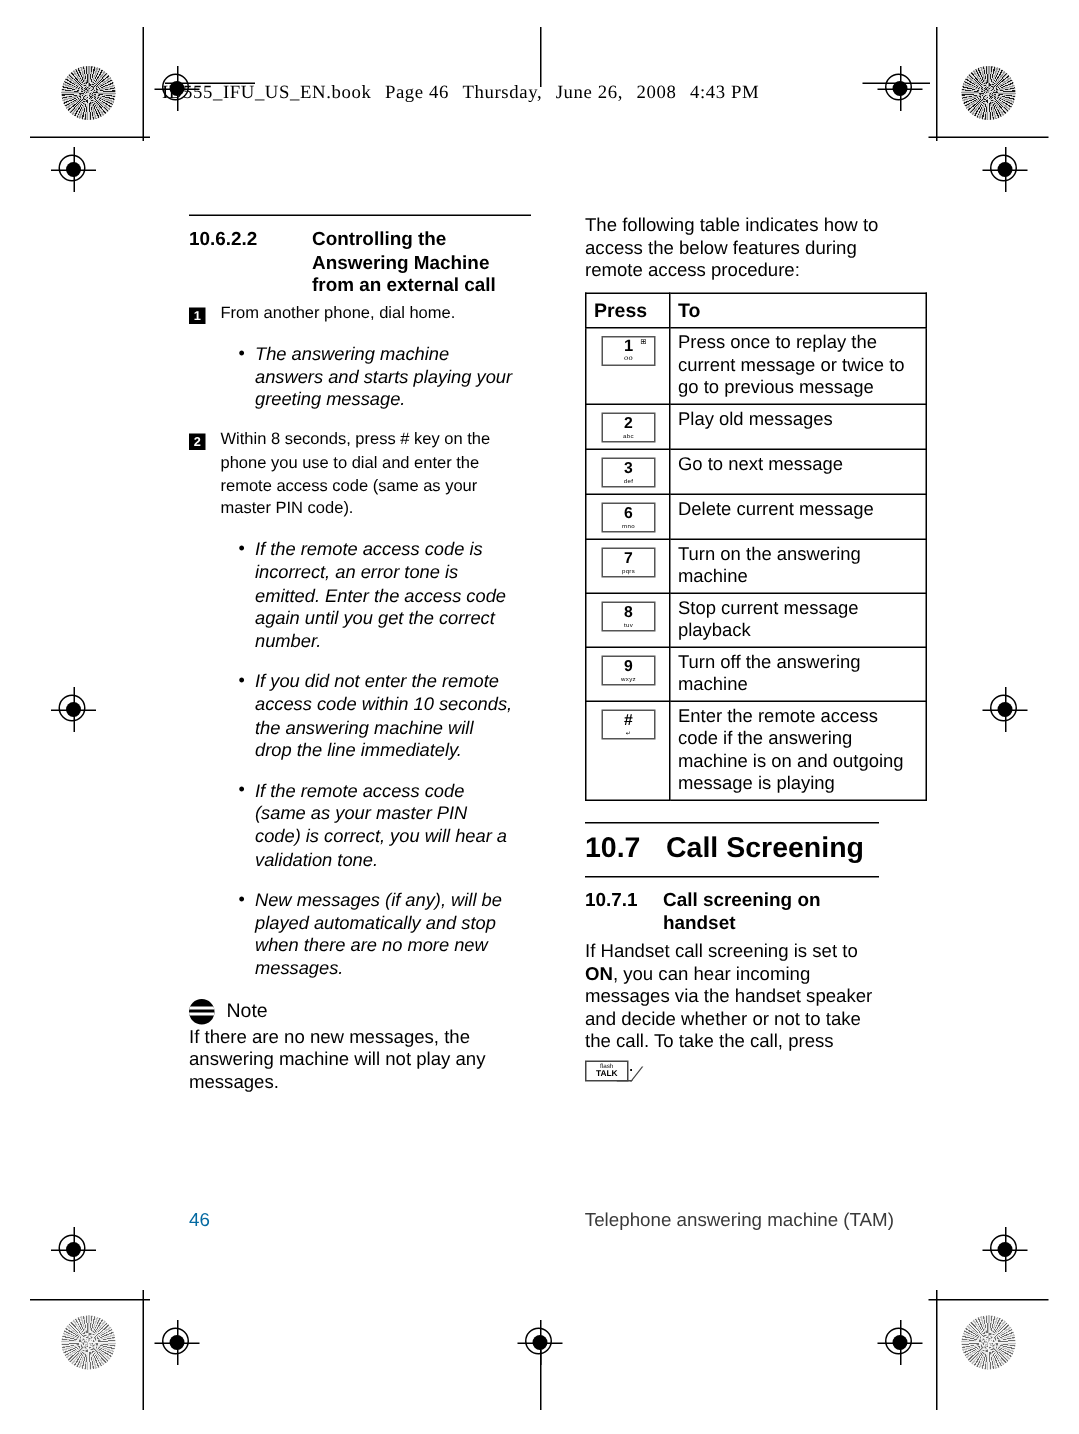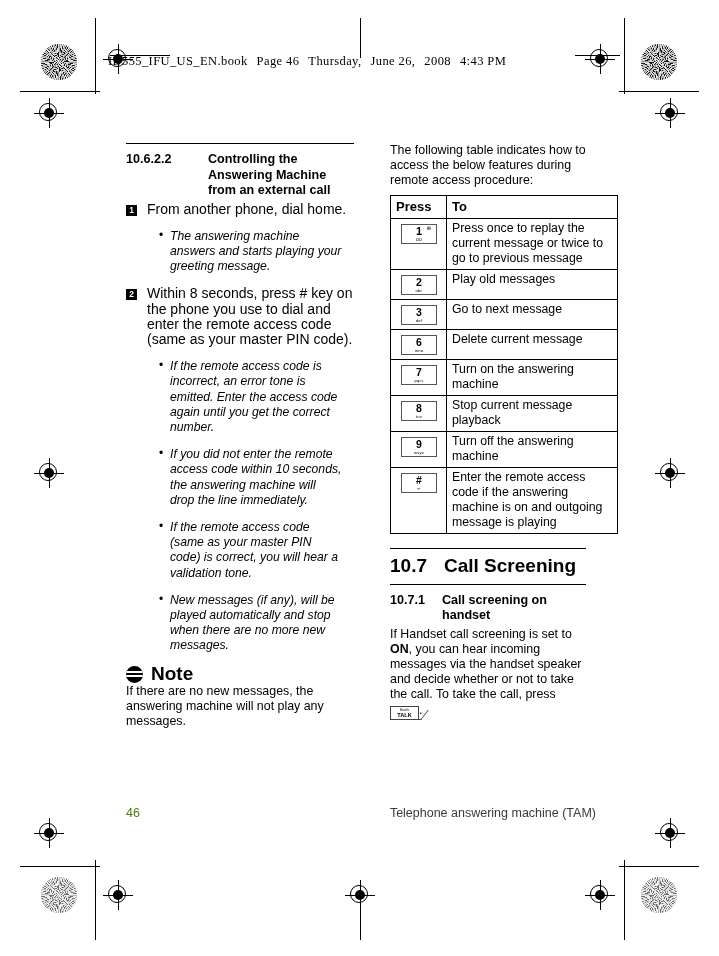"From another phone, dial home." .step .steptext { font-size: 14px -> 11px }
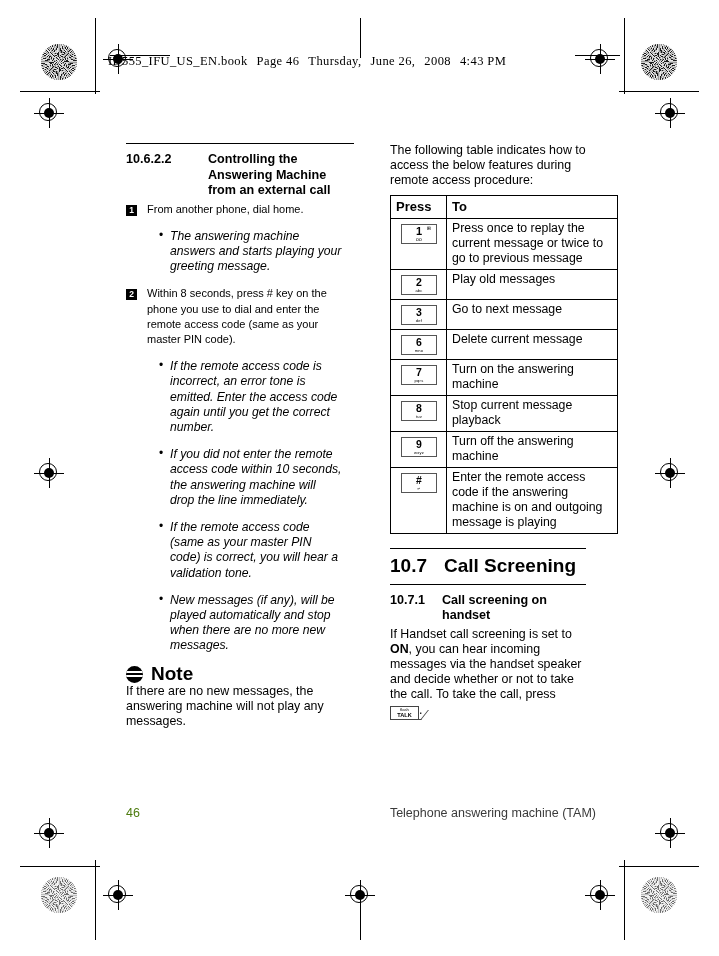"Note" .note-title { font-size: 19px -> 13px; font-weight: bold -> normal }
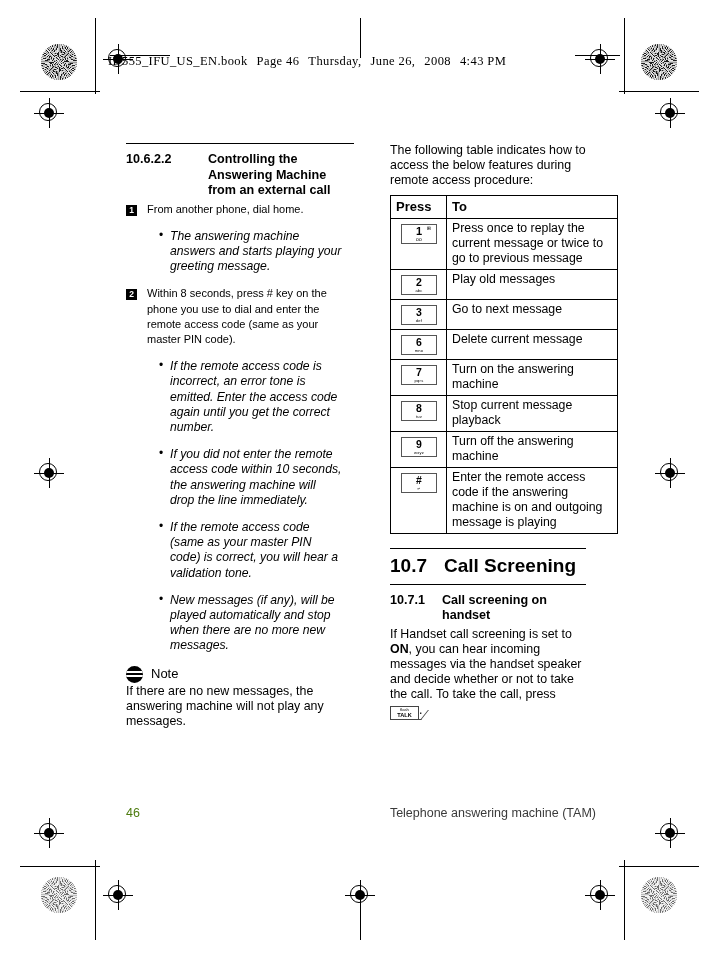"46" .footer .pno { color: #4d7c0f -> #0369a1 }
